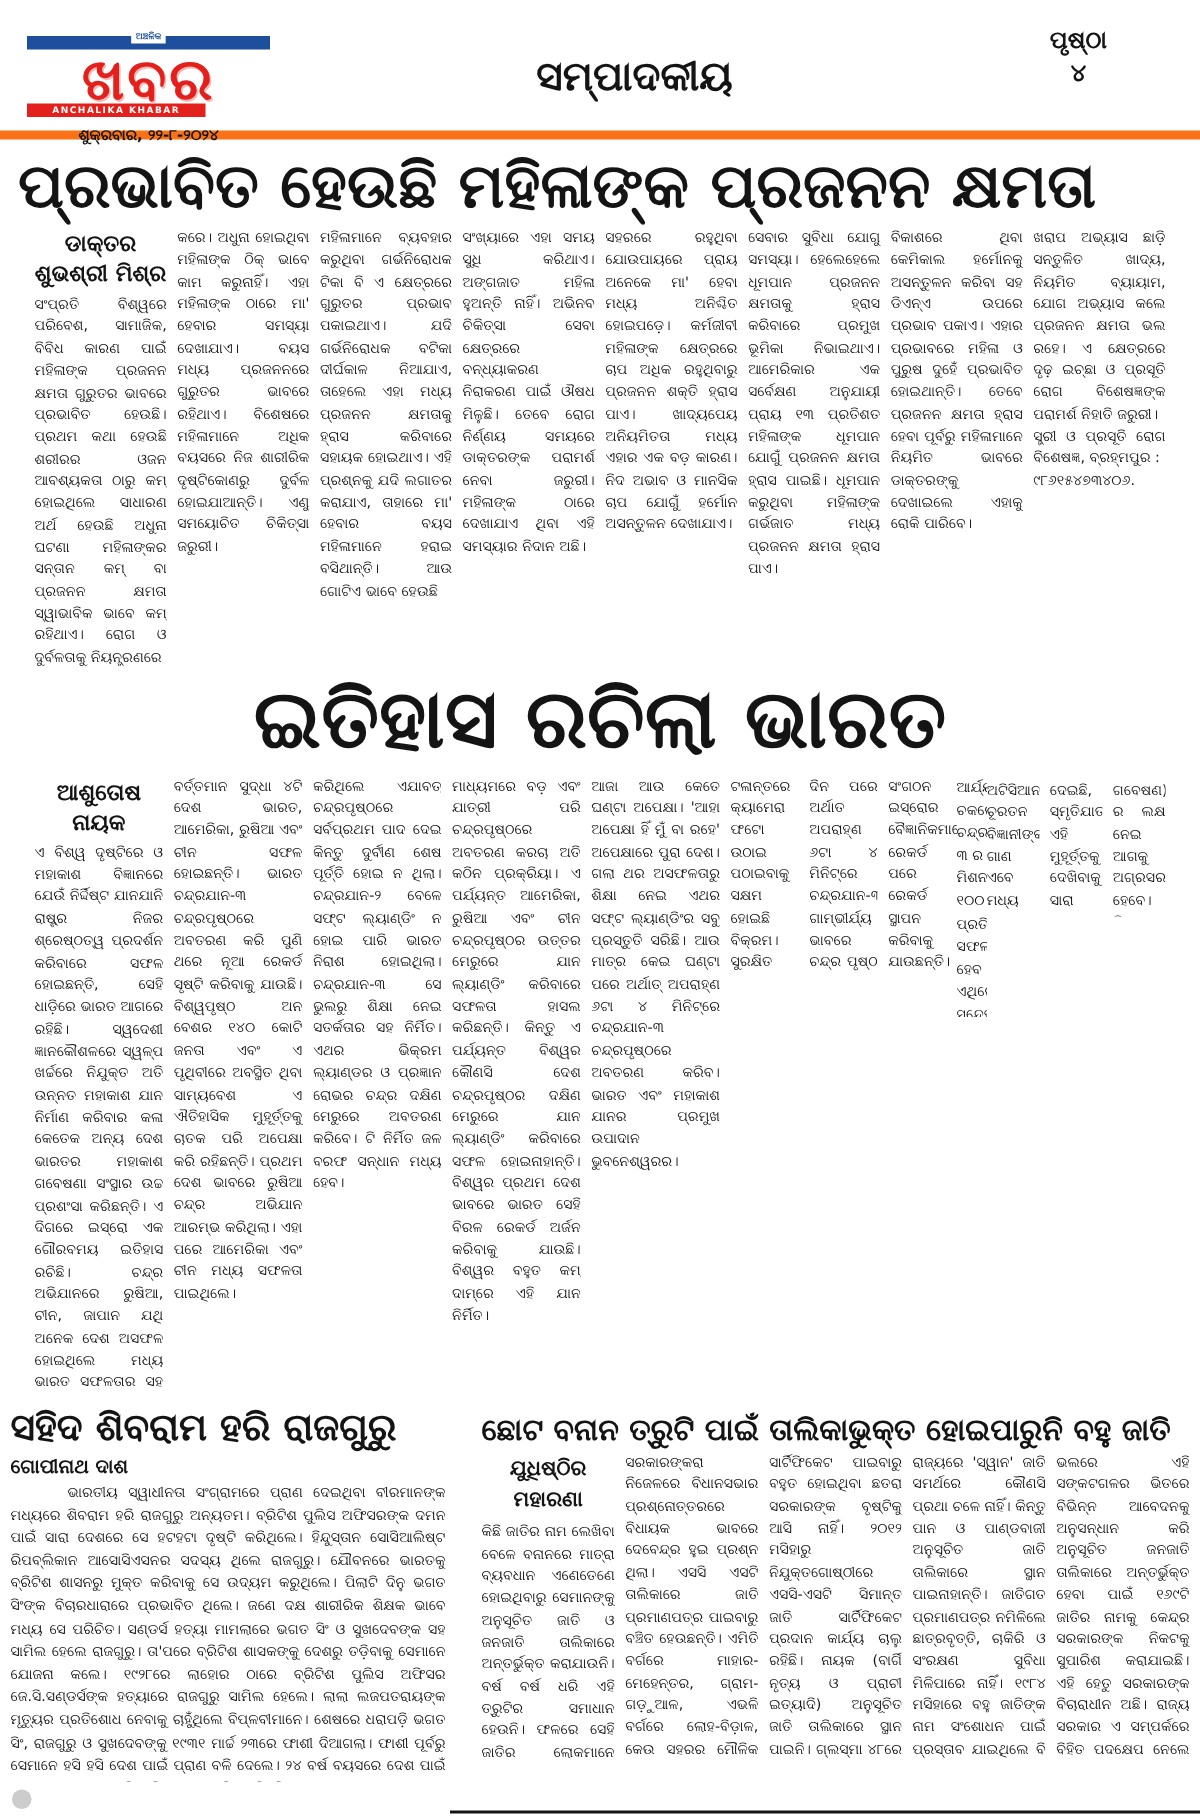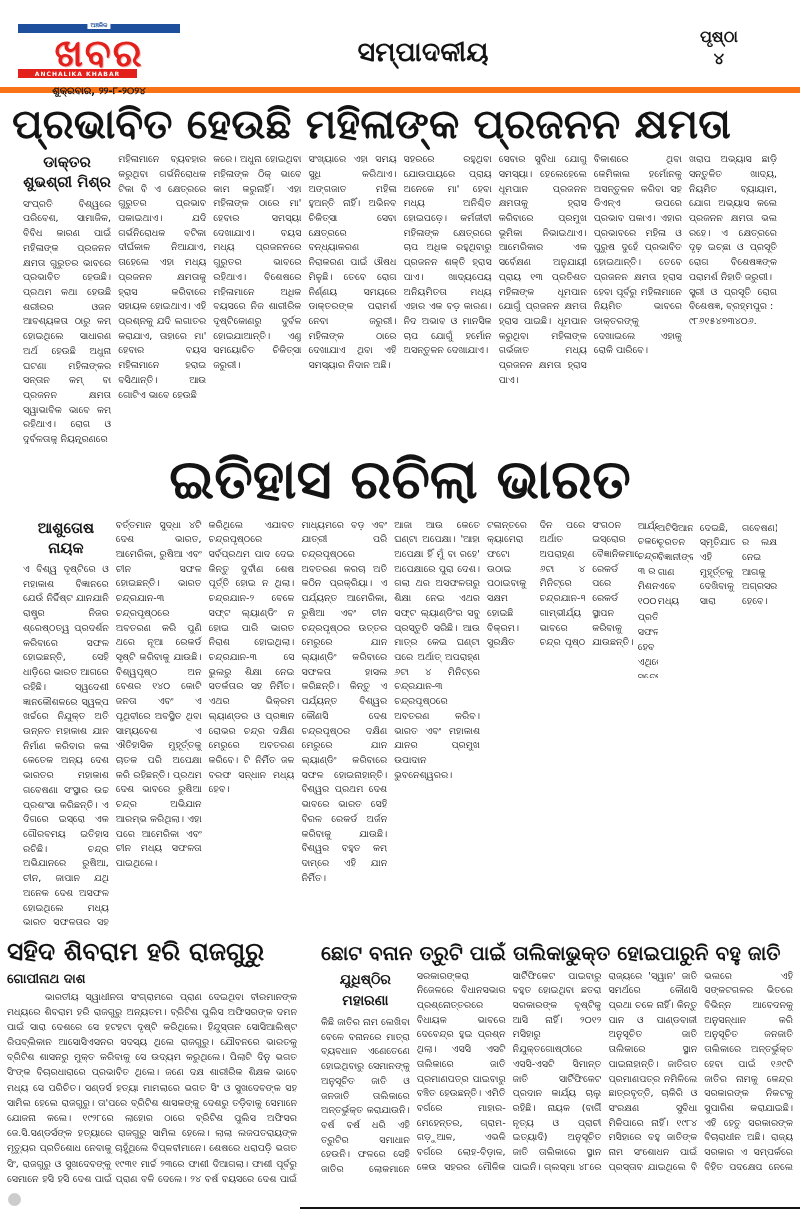"ପୃଷ୍ଠା" .page-box { top: 26px -> 16px }
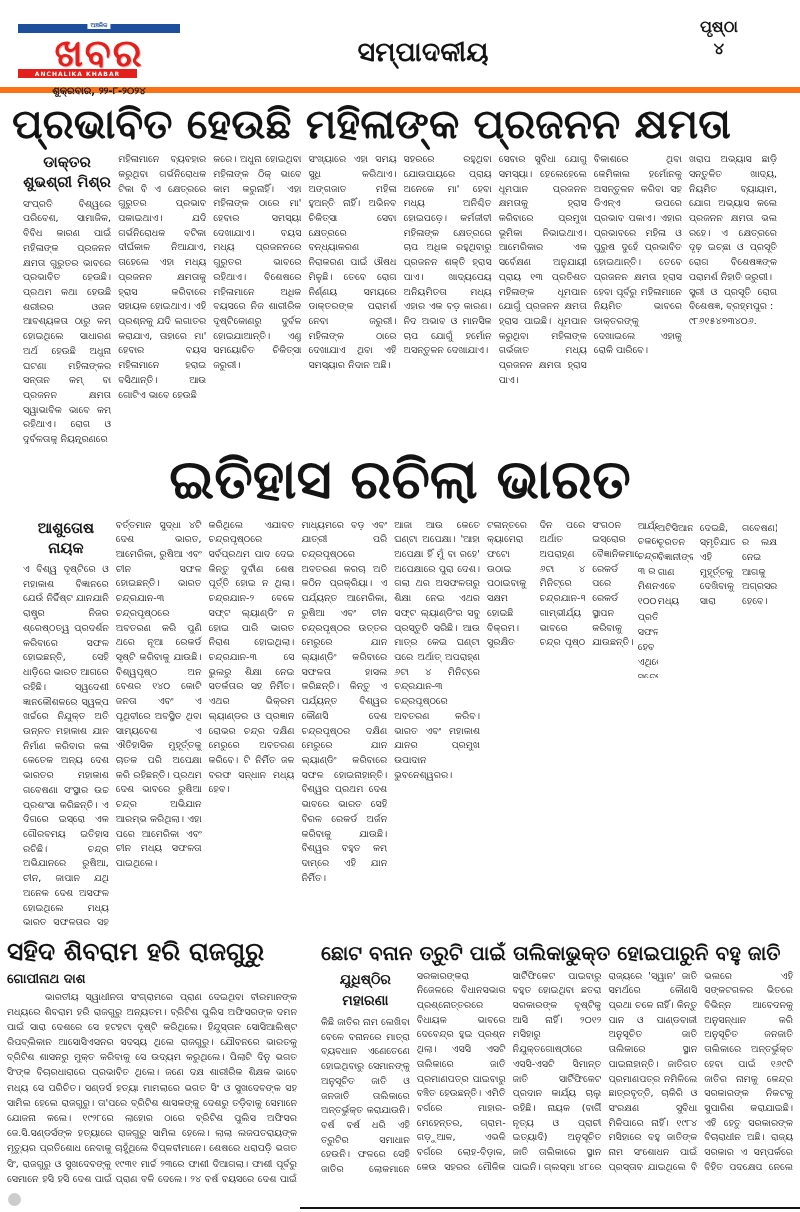"ମହିଳାମାନେ ବ୍ୟବହାର କରୁଥିବା ଗର୍ଭନିରୋଧକ" div.col { order: before "କରେ। ଅଧୁନା ହୋଇଥିବା ମହିଳାଙ୍କ ଠିକ୍" -> after "କରେ। ଅଧୁନା ହୋଇଥିବା ମହିଳାଙ୍କ ଠିକ୍" }
